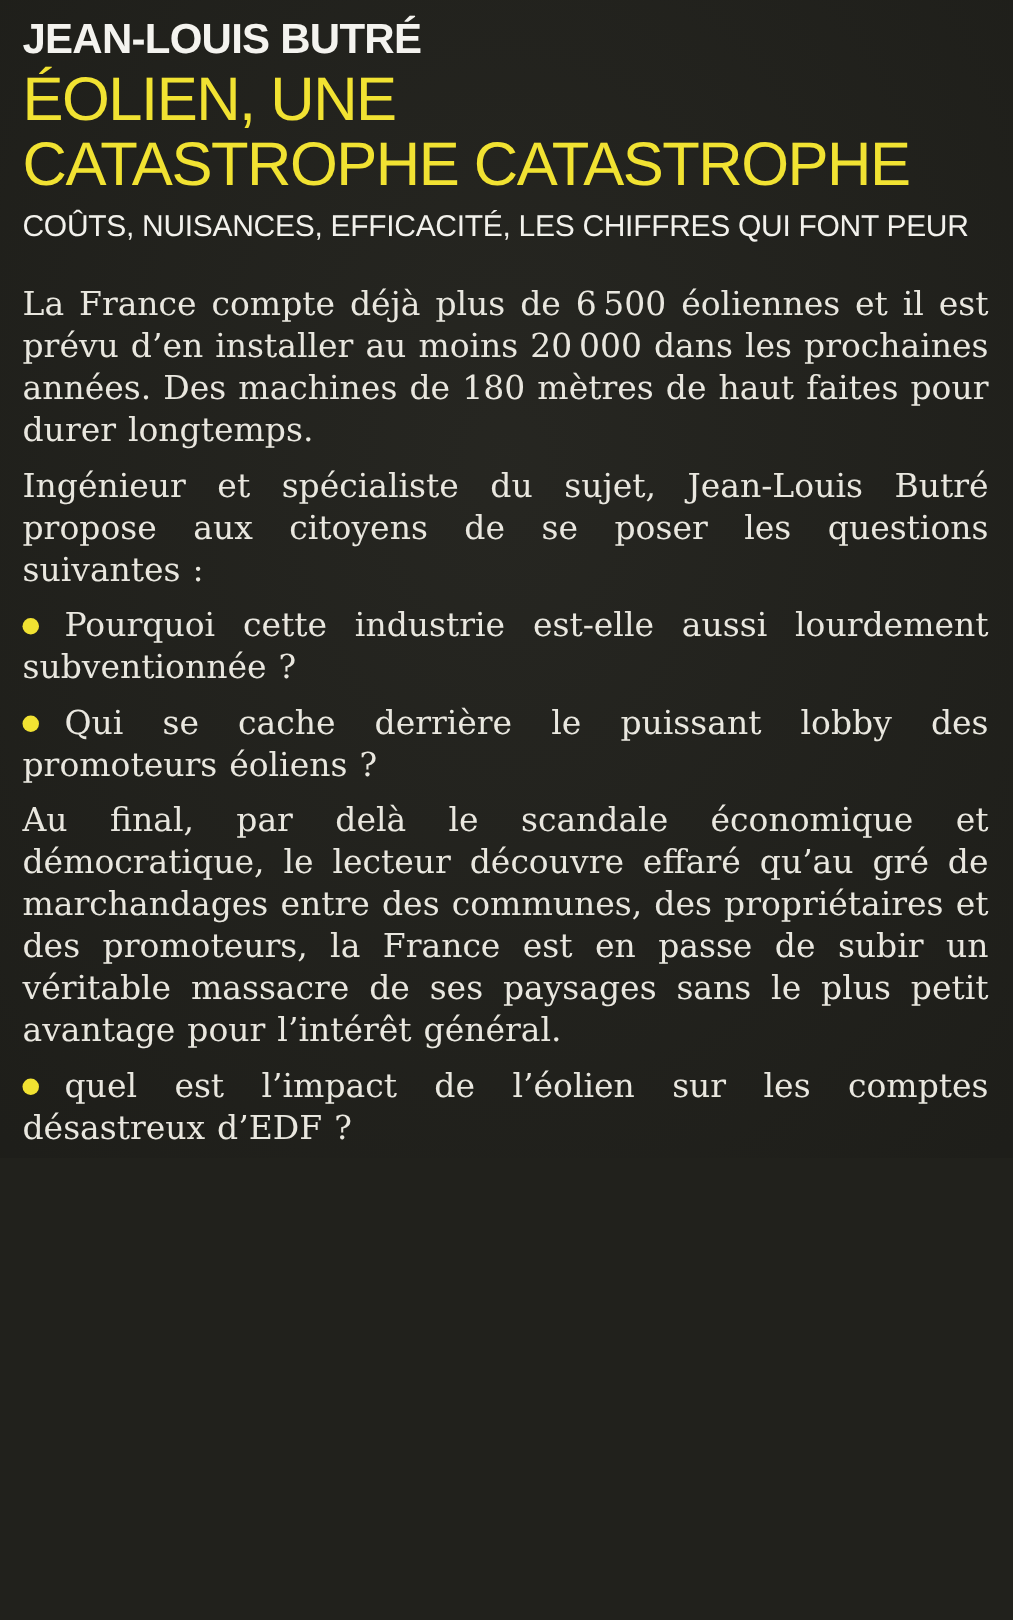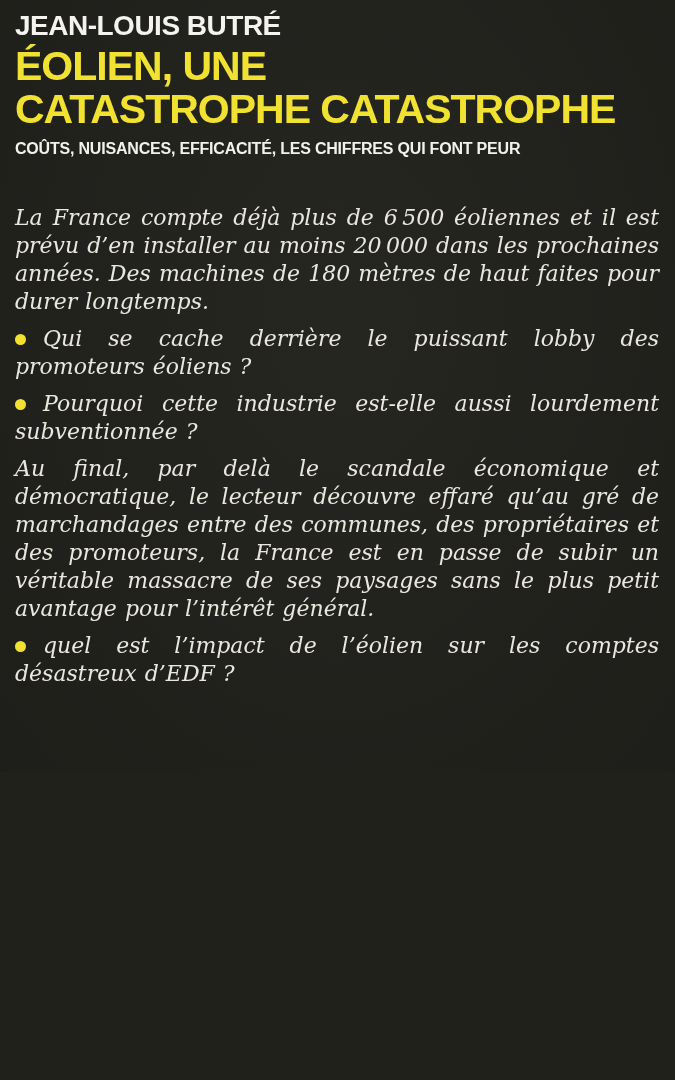"ÉOLIEN, UNE" .title { font-weight: bold -> normal }
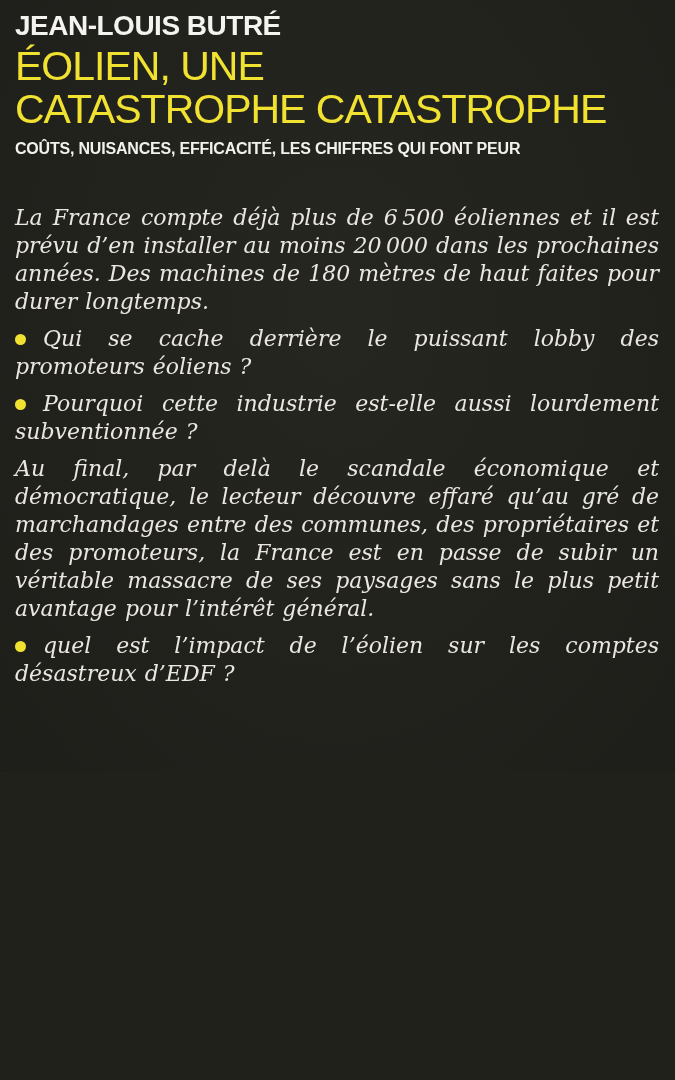"COÛTS, NUISANCES, EFFICACITÉ, LES" .subtitle { font-size: 16px -> 20px; font-weight: bold -> normal }
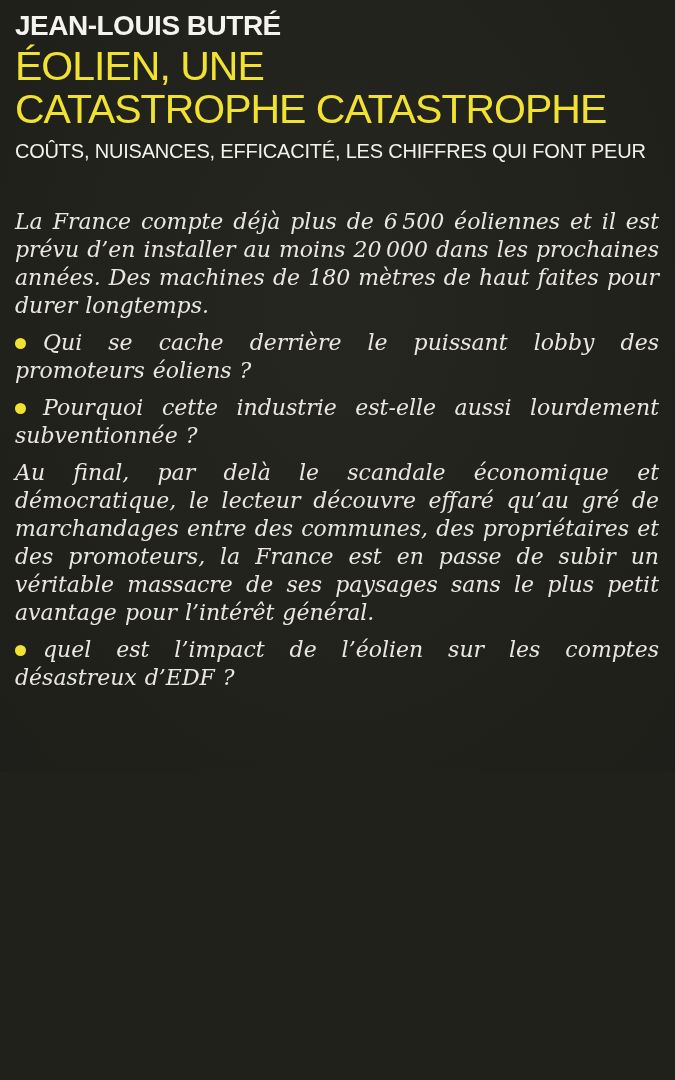"La France compte déjà plus" .body-text { font-style: italic -> none; margin-top: 45px -> 27px }
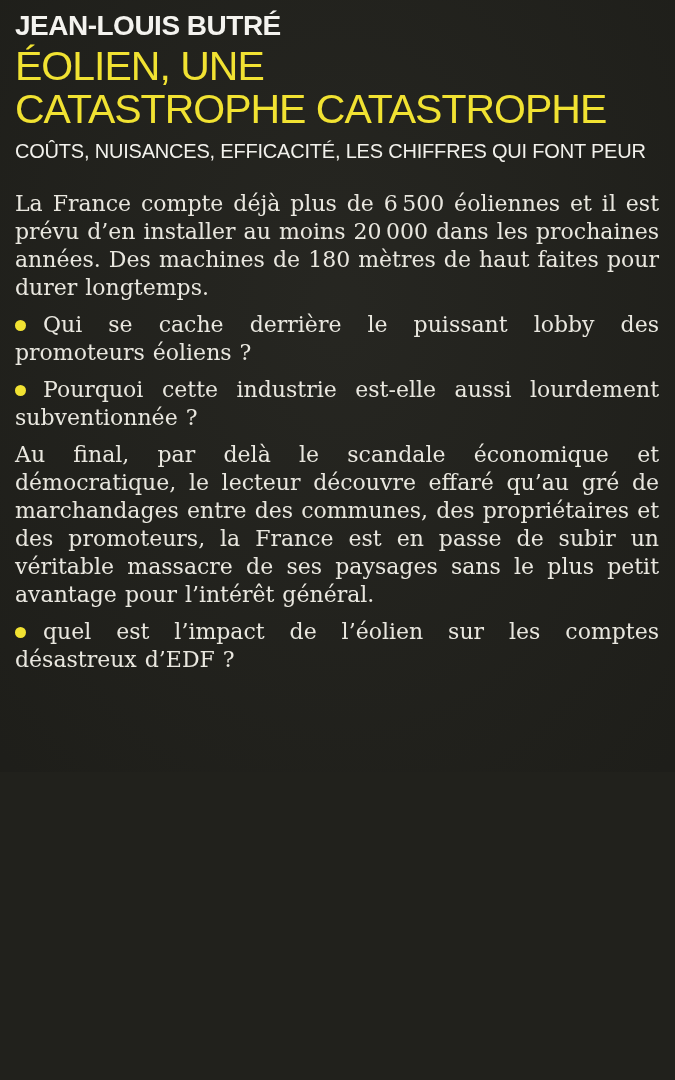"Ingénieur et spécialiste du sujet," p.para { html: none -> <p>Ingénieur et spécialiste du sujet, Jean-Louis Butré propose aux citoyens de se poser les questions suivantes&nbsp;:</p> }
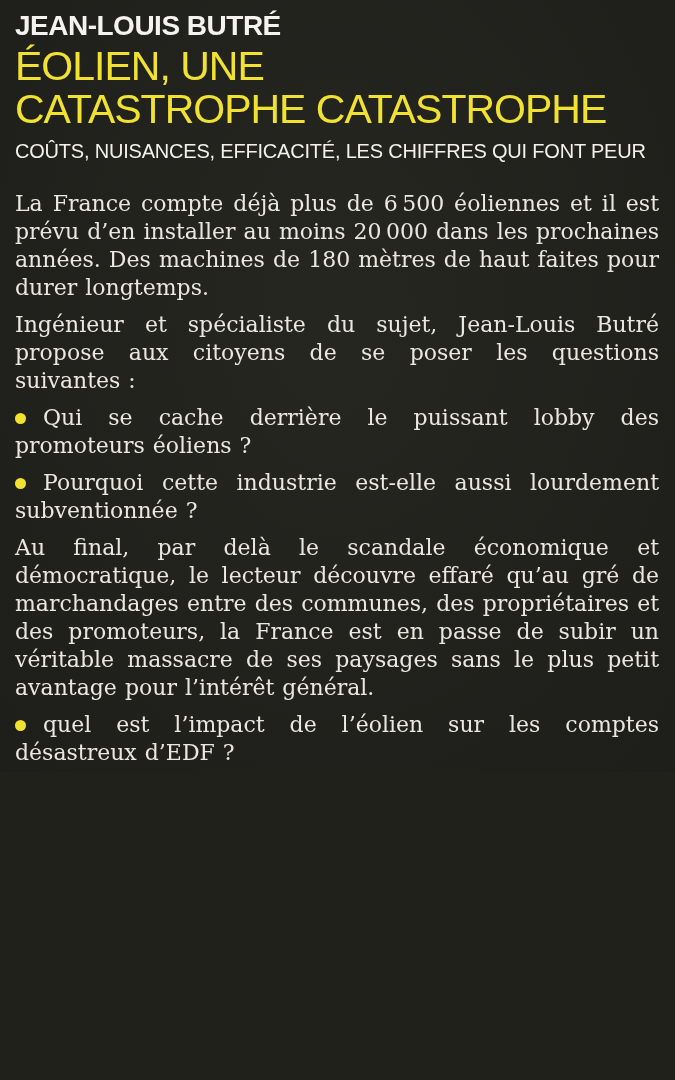"Qui se cache derrière le" p.para { order: before "Pourquoi cette industrie est-elle aussi" -> after "Pourquoi cette industrie est-elle aussi" }
